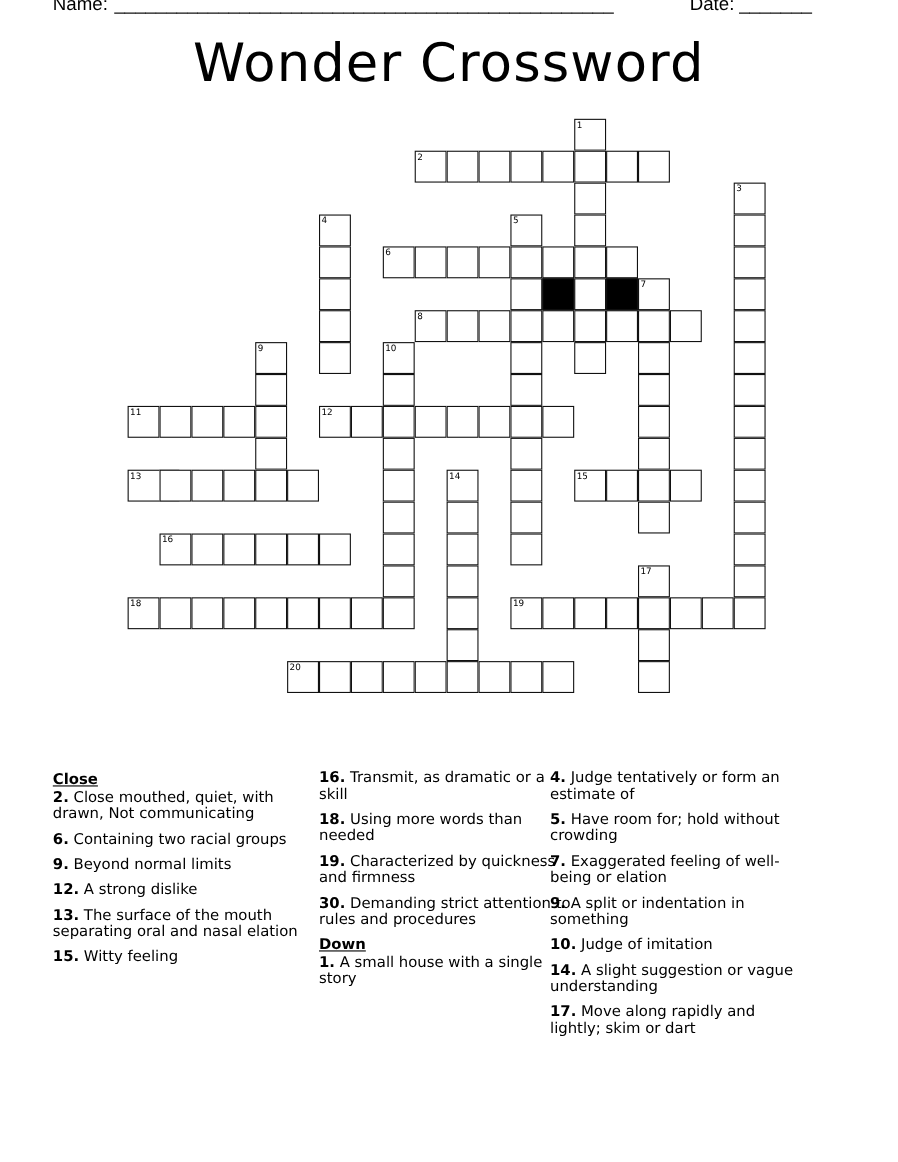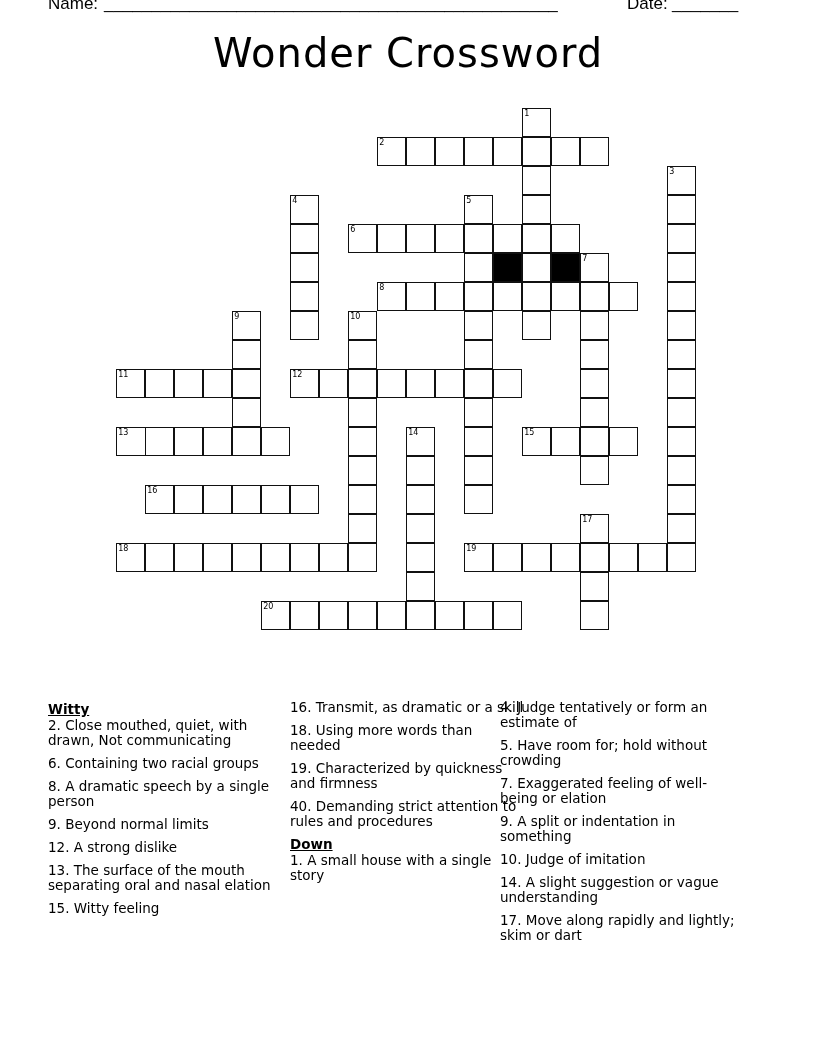"Wonder Crossword" .title { font-size: 40px -> 48px }
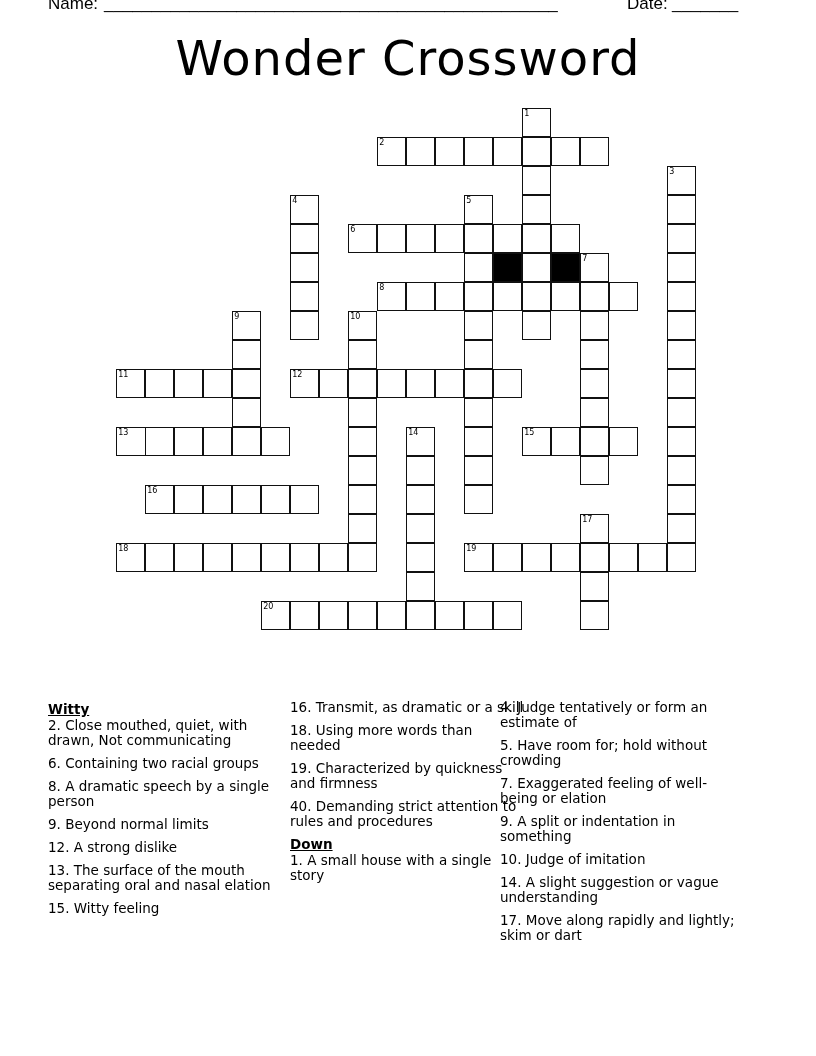"Witty" div.sec { text: Witty -> Close }
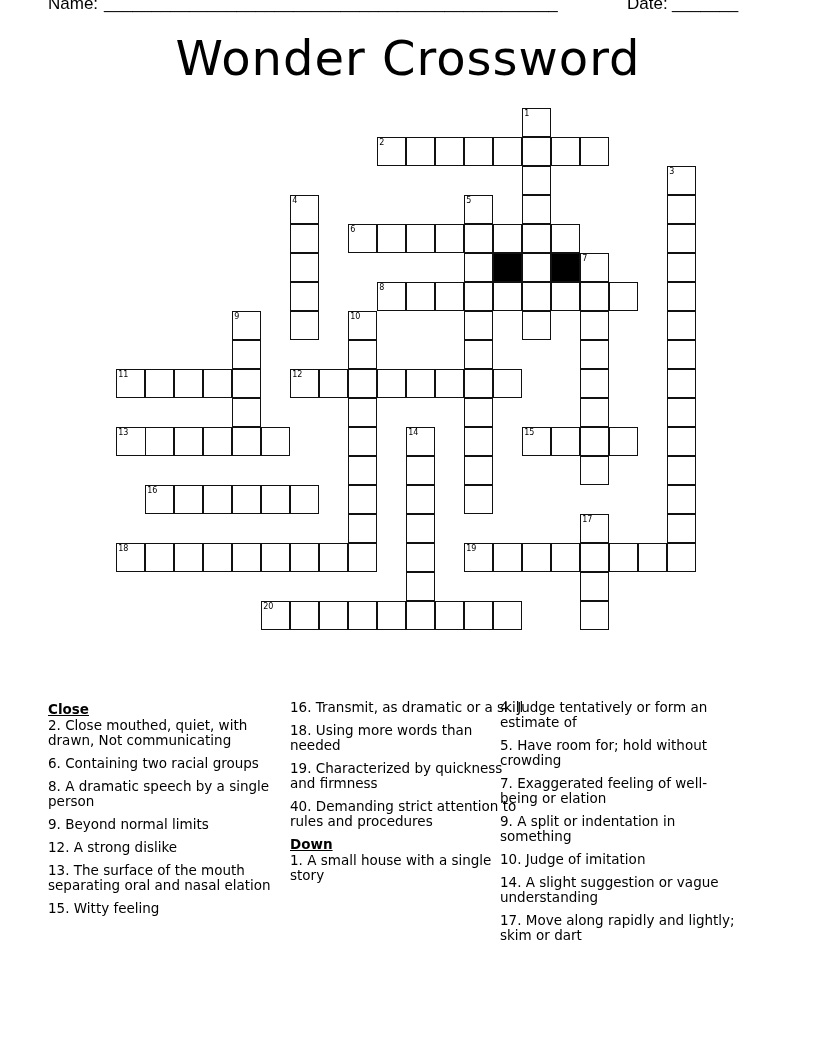"16." .clue .n { font-weight: normal -> bold }
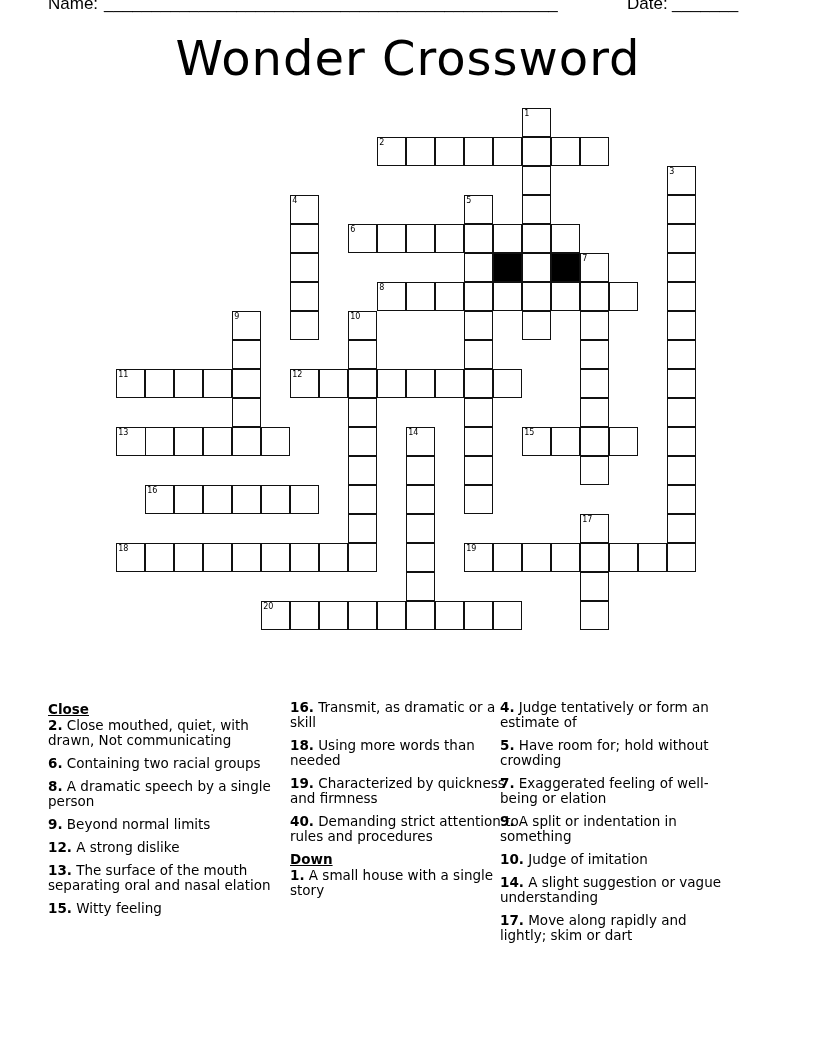"8. A dramatic speech by" div.clue { html: <div><span>8.</span> <span>A dramatic speech by a single person</span></div> -> none }
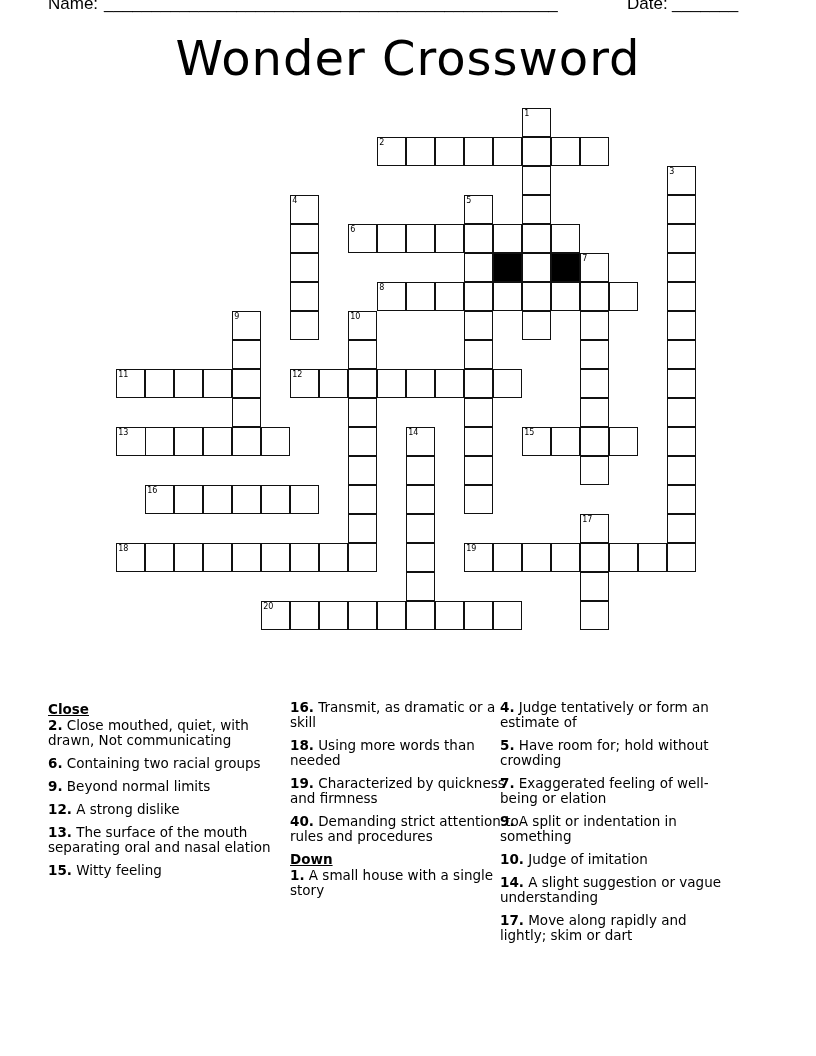"40." span.n { text: 40 -> 30 }
